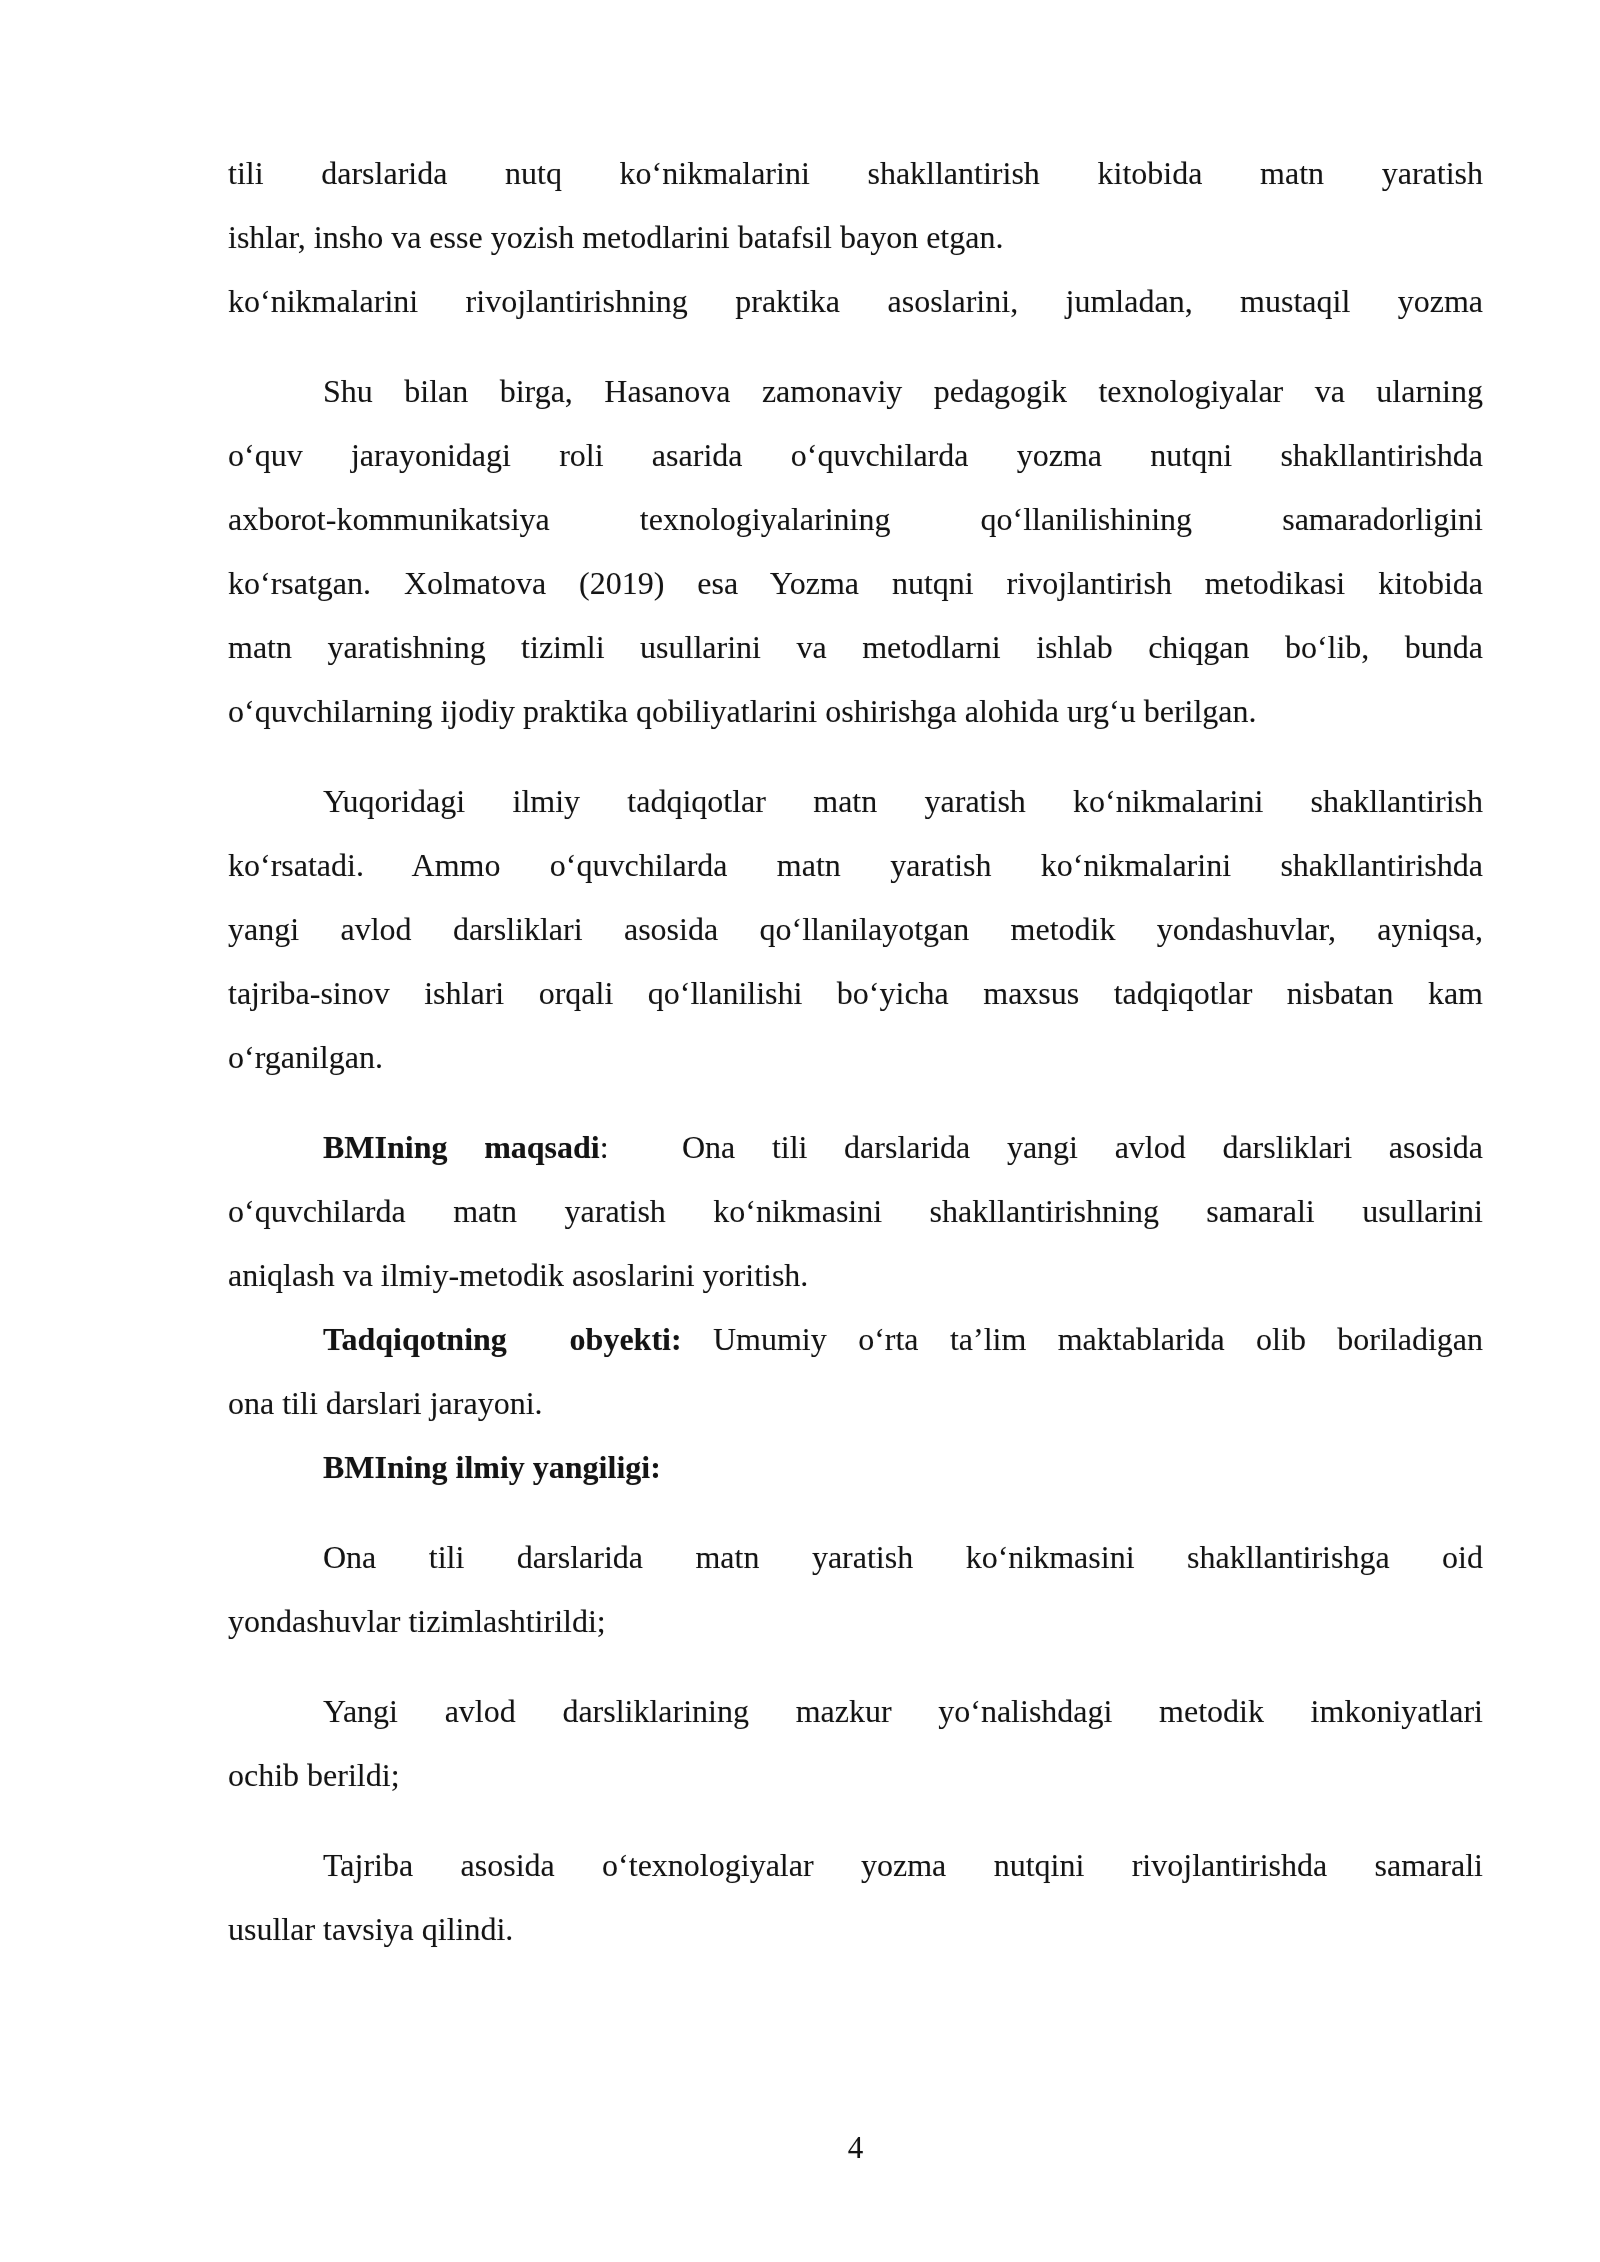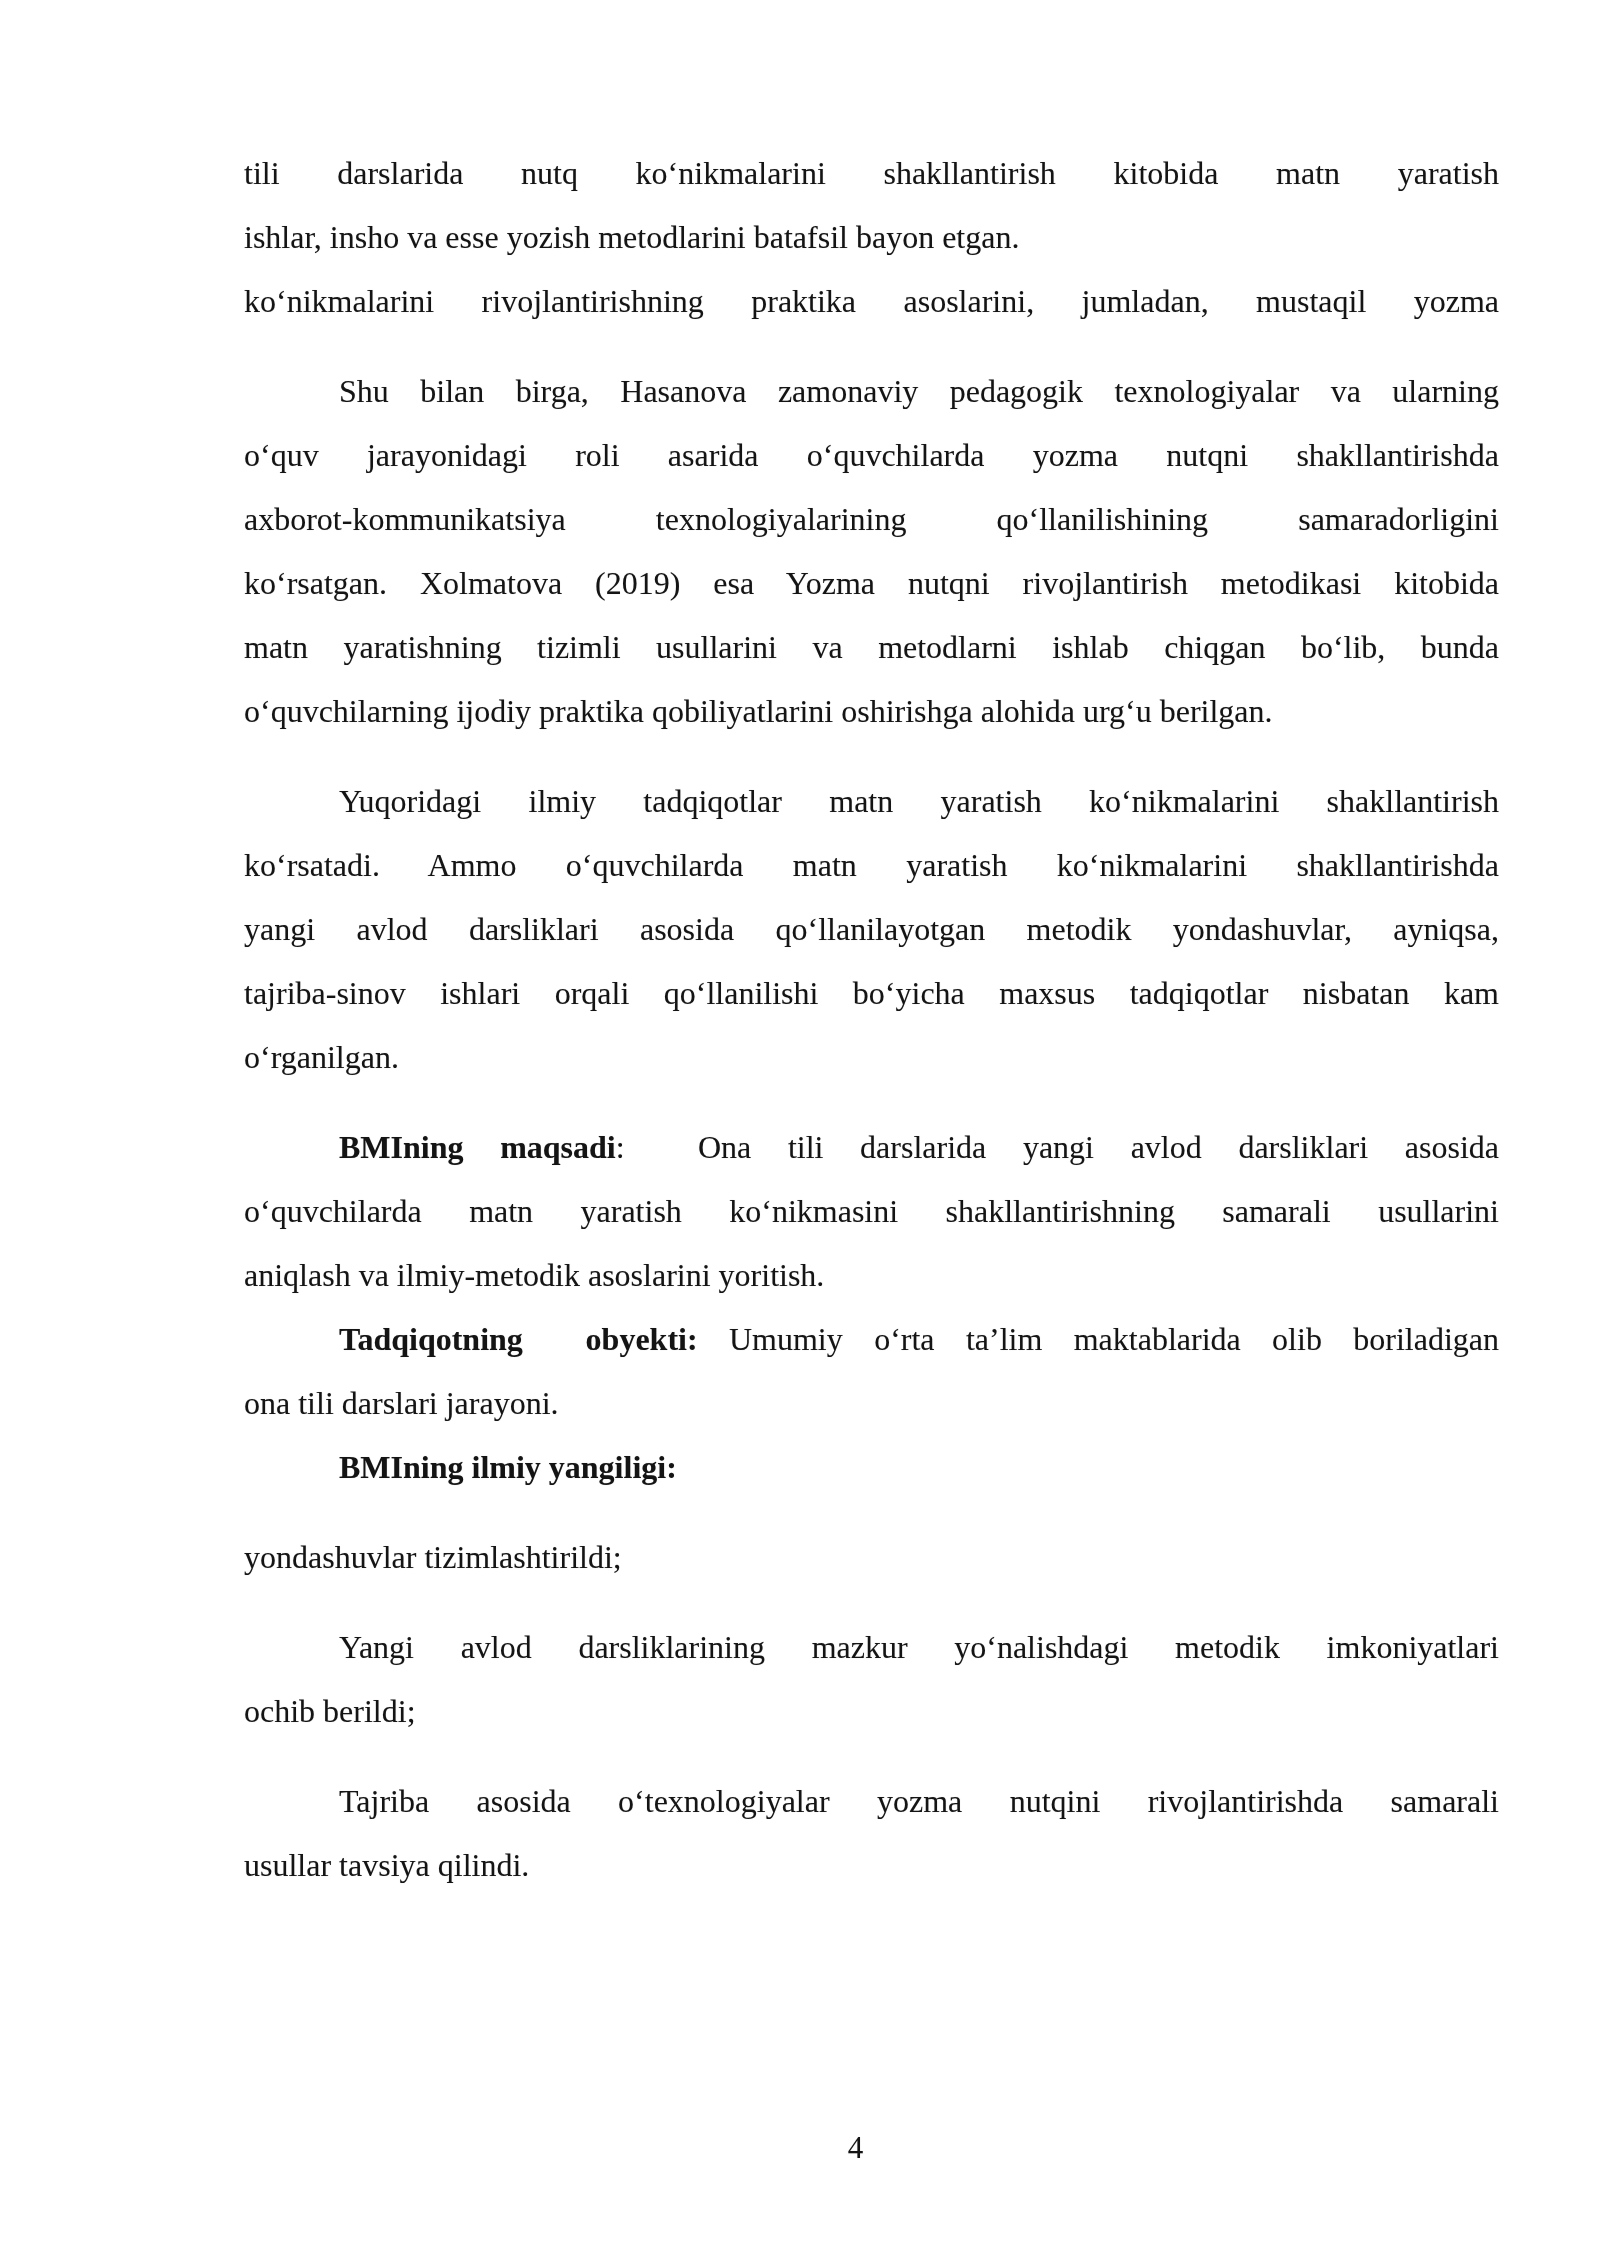"tili darslarida nutq ko‘nikmalarini" .textblock { left: 244px -> 228px }
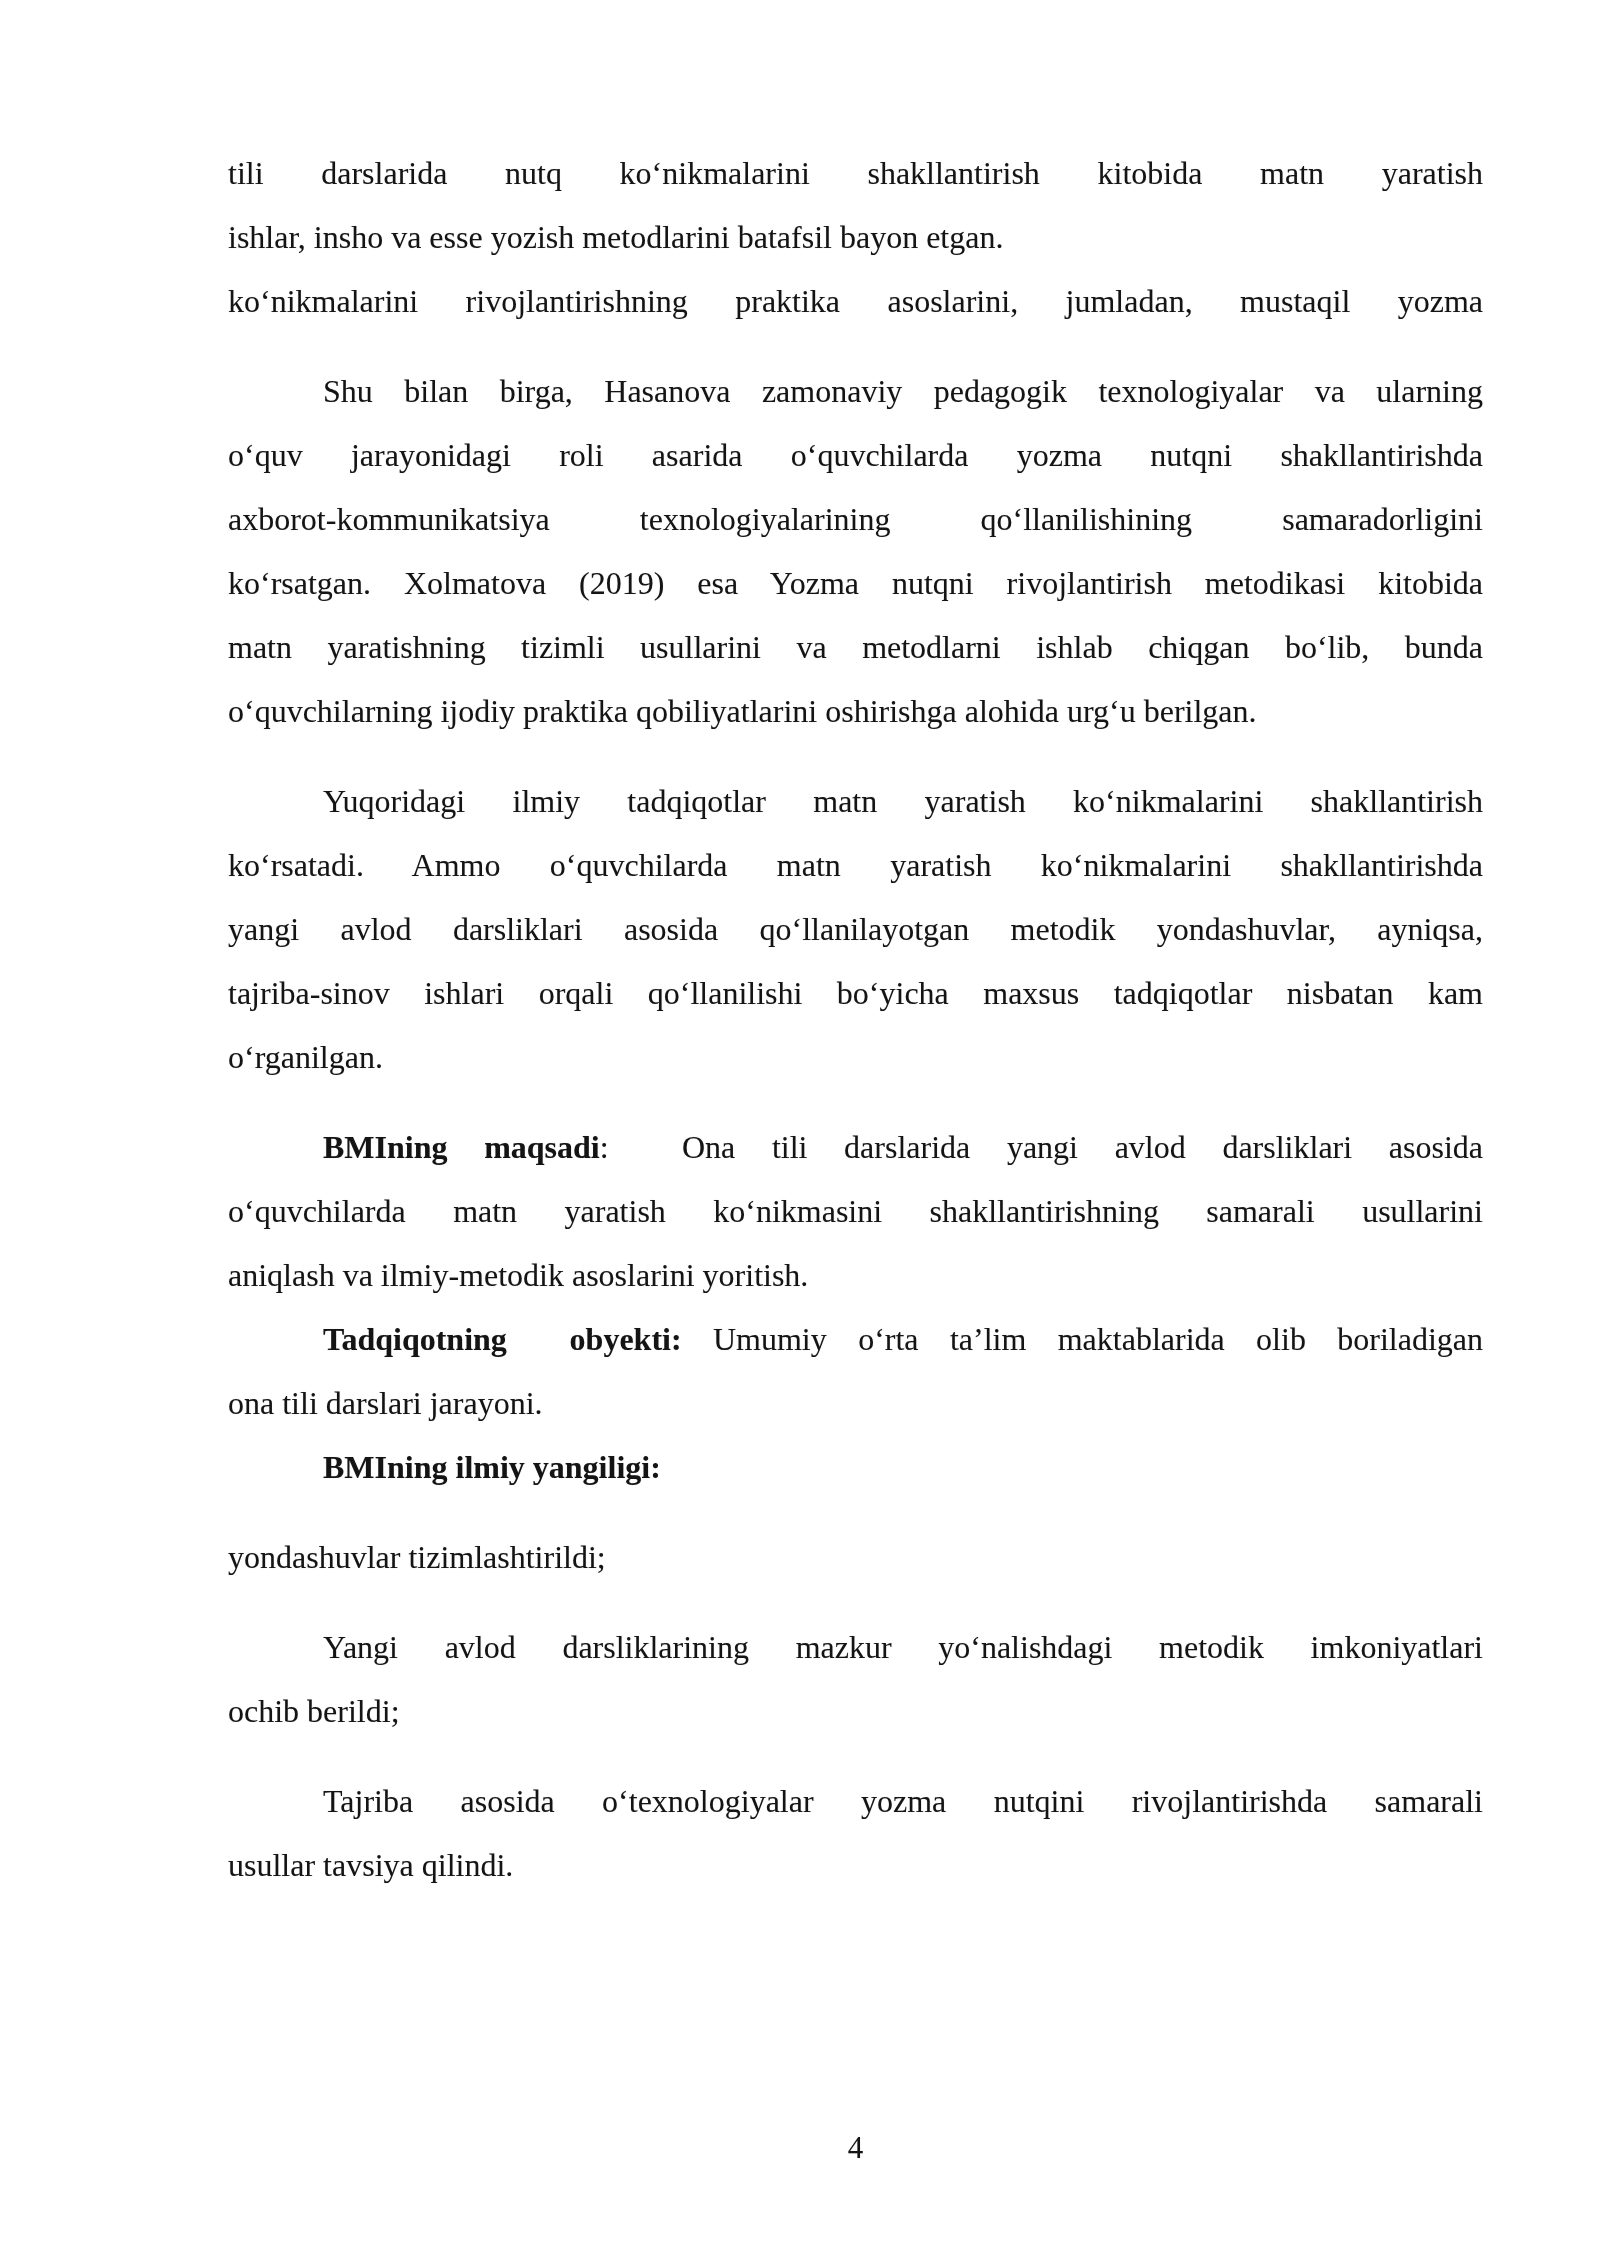"Ona tili darslarida matn yaratish" div.line { html: none -> <div><span>Ona tili darslarida matn yaratish ko‘nikmasini shakllantirishga oid</span></div> }
